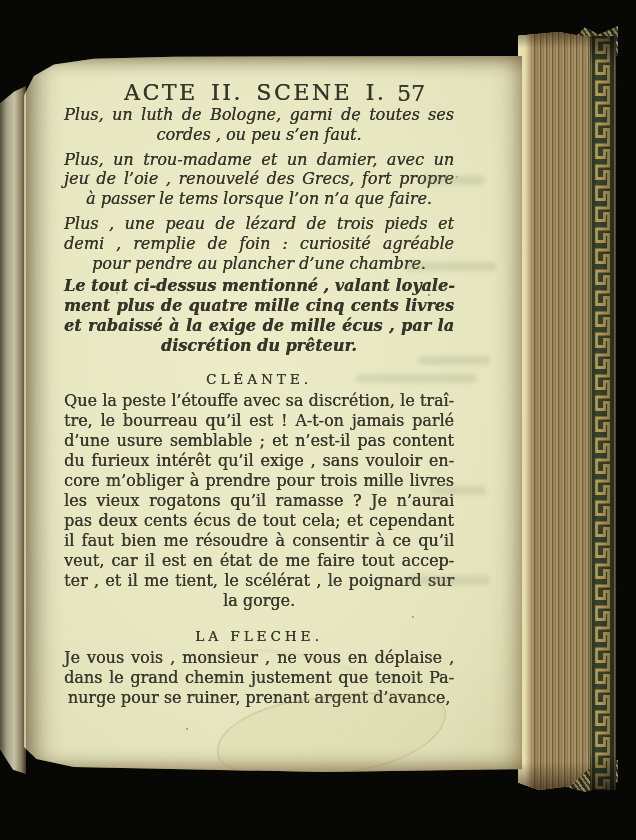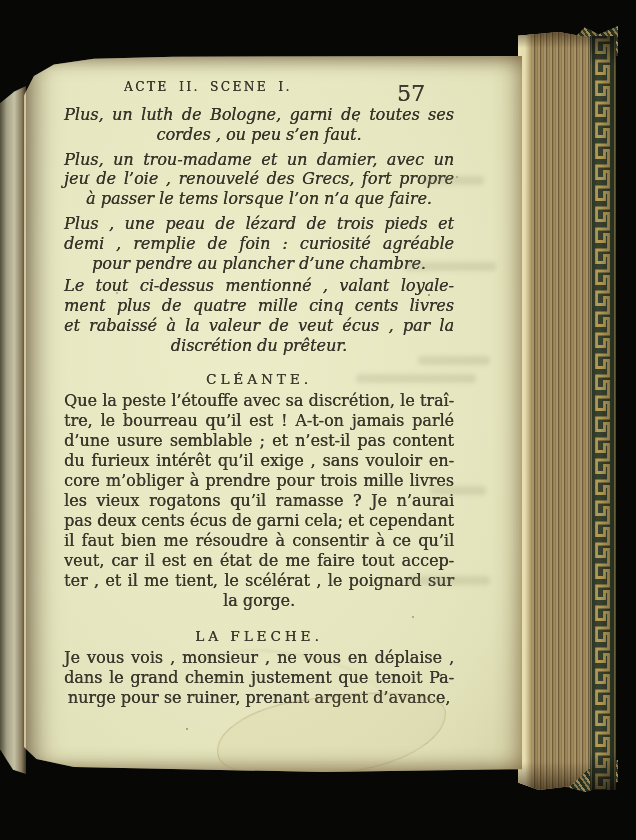"ACTE II. SCENE I." .htitle { font-size: 12px -> 22px }
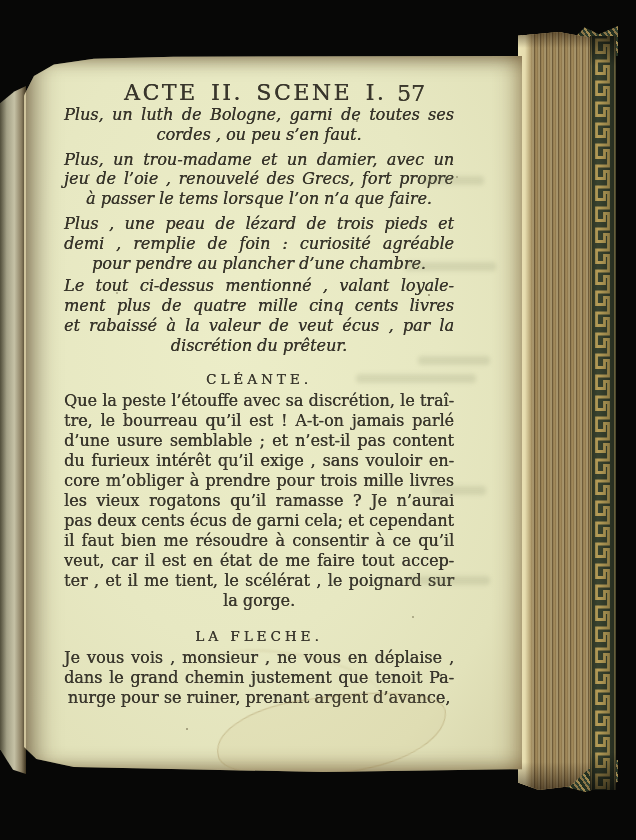"Le tout ci-dessus mentionné ," .italic.p4 { font-weight: none -> bold }
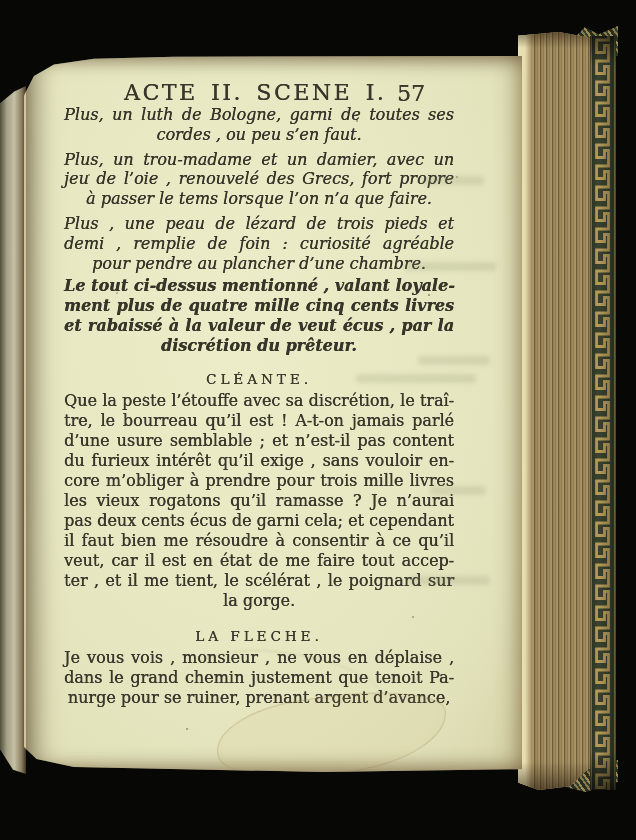"et rabaissé à la valeur" div.tline { text: valeur de veut -> exige de mille }
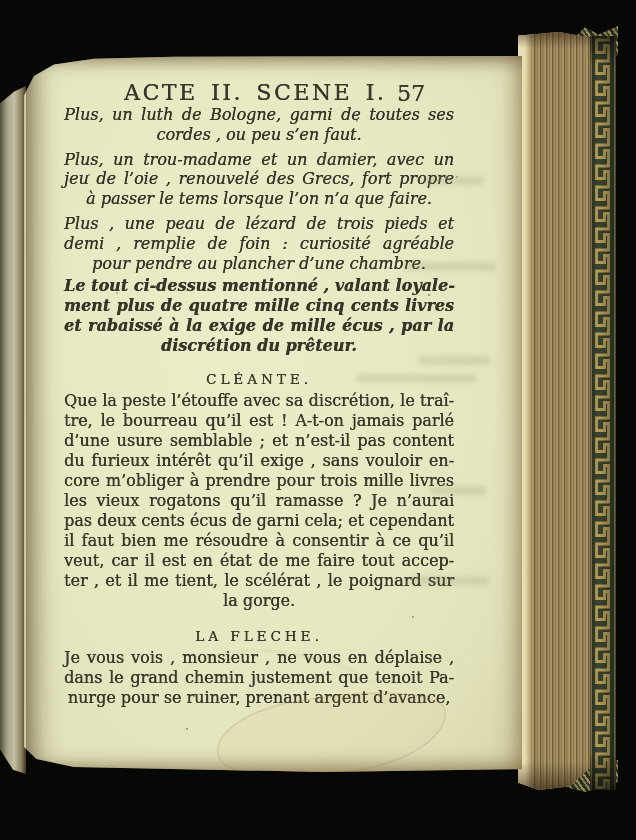"pas deux cents écus de" div.tline { text: garni -> tout }
